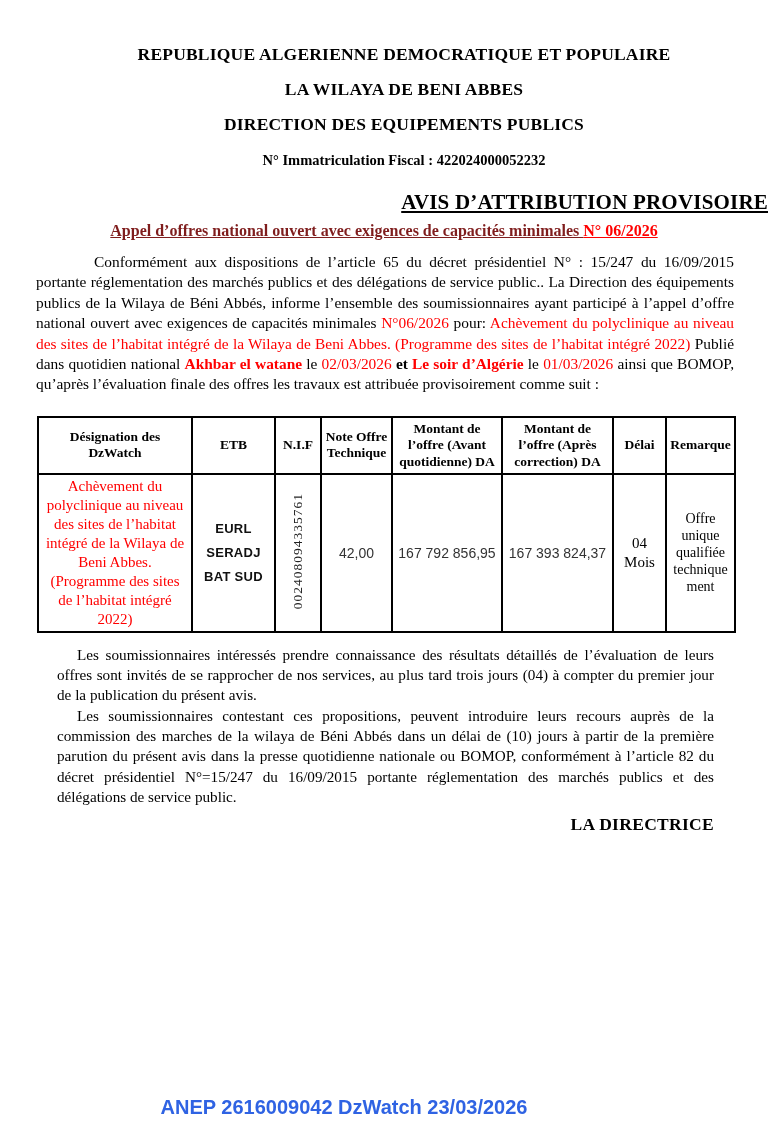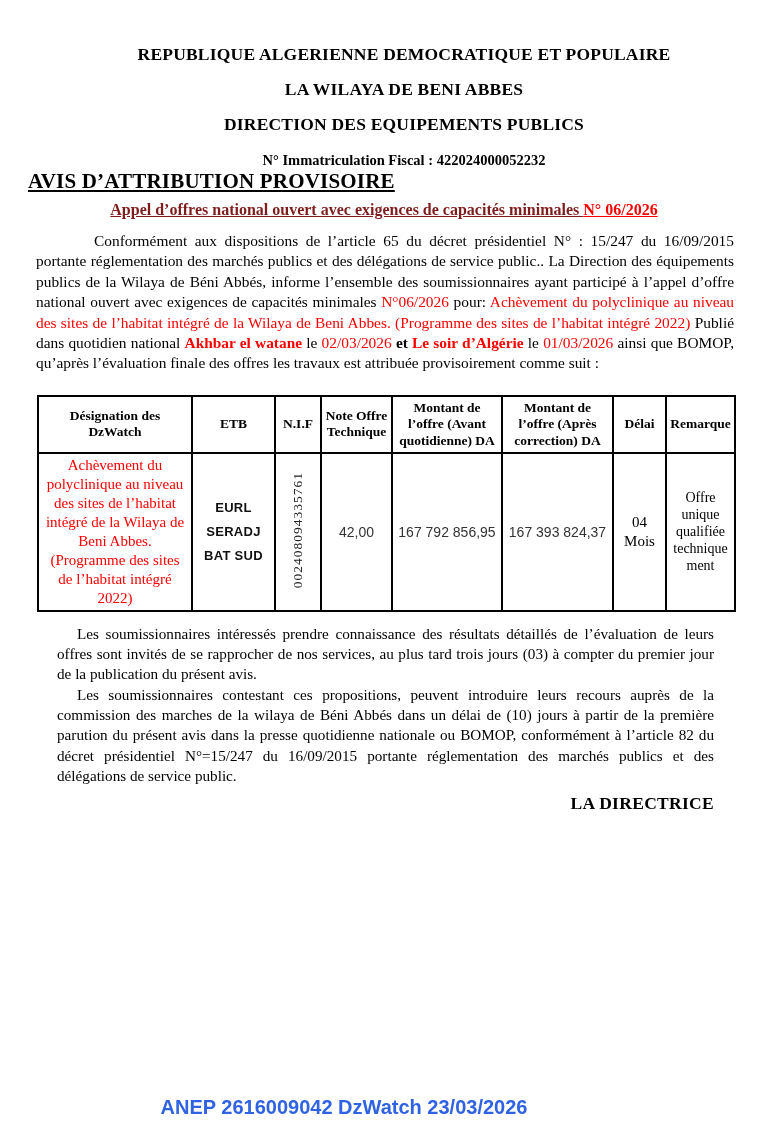"AVIS D’ATTRIBUTION PROVISOIRE" .doc-title { margin-top: none -> 21px; text-align: left -> right }
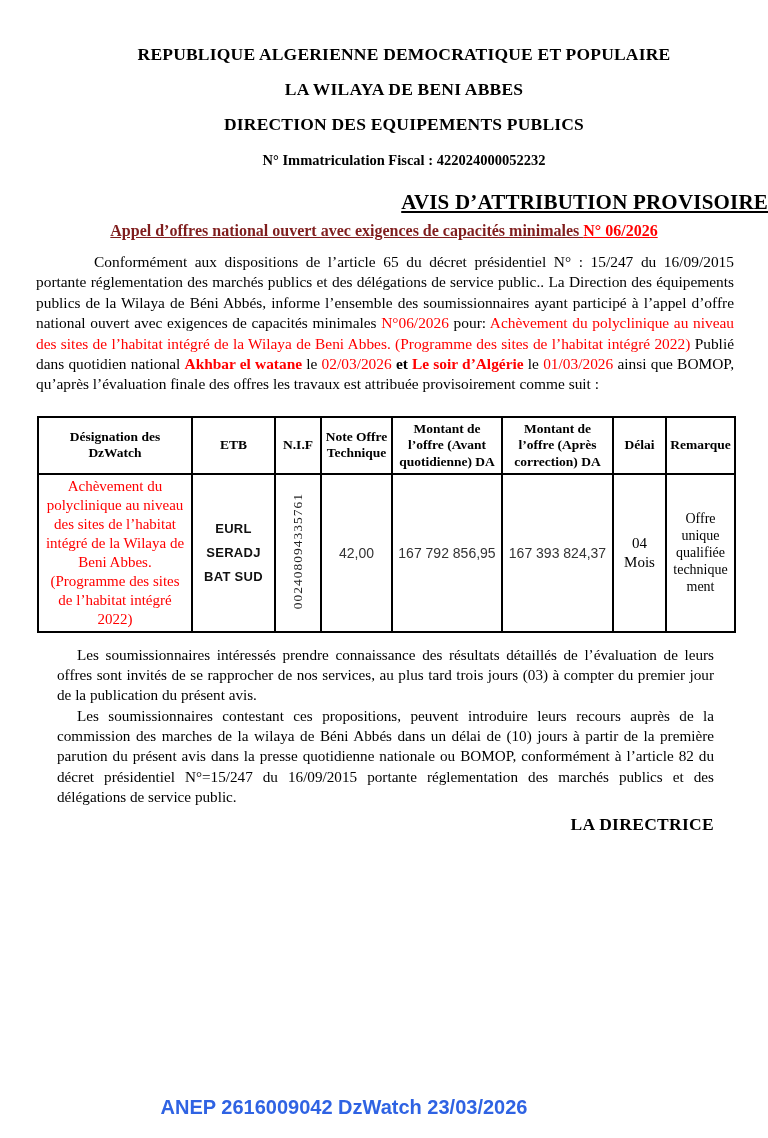"Les soumissionnaires intéressés prendre" p { text: 03 -> 04 }
